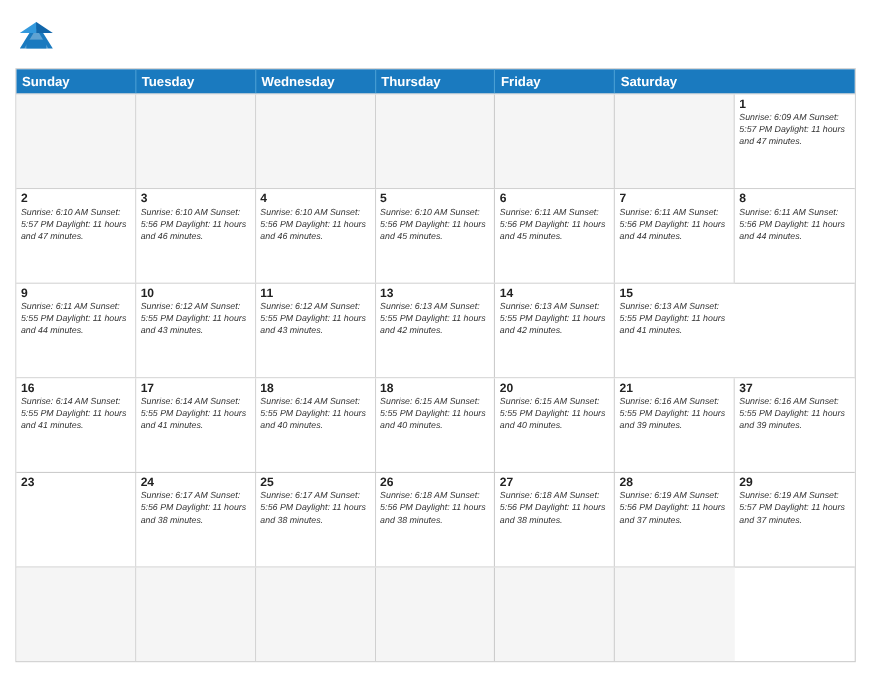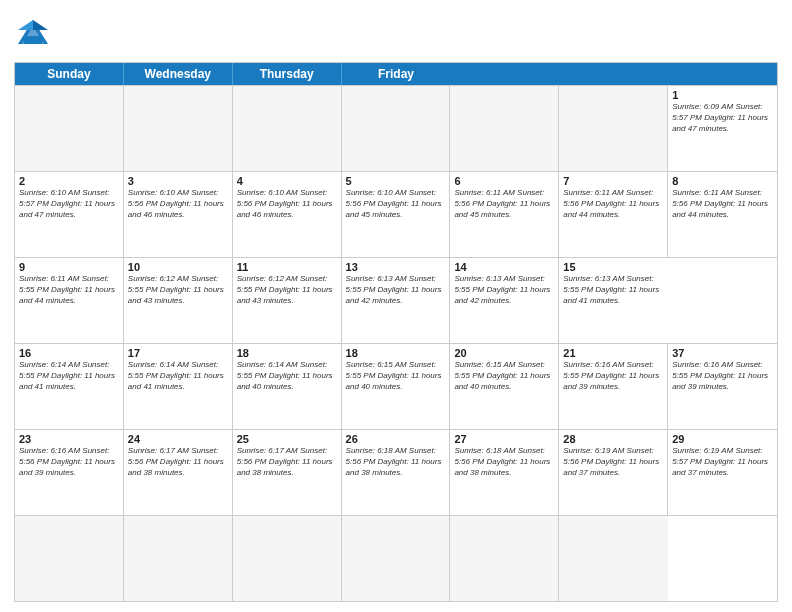"Sunday" .cal-header-cell { text-align: center -> none }
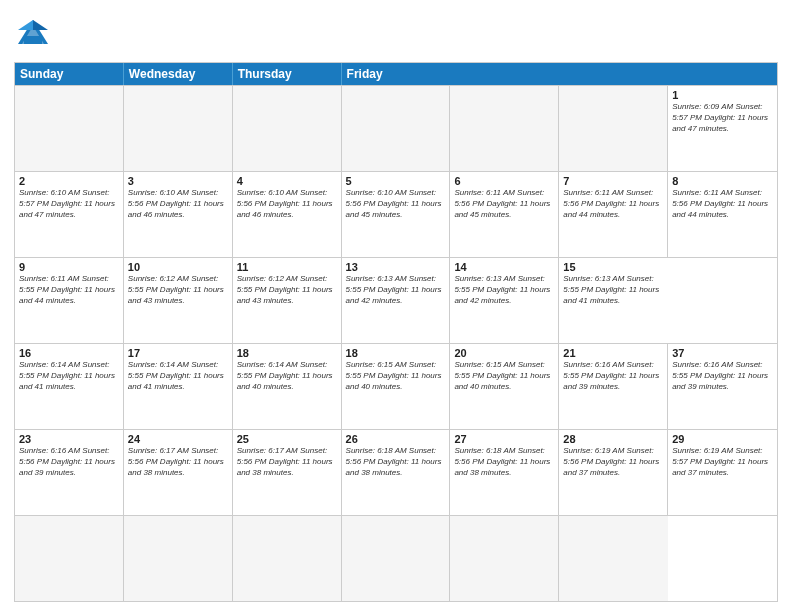"Tuesday" div.cal-header-cell { html: none -> <div>Tuesday</div> }
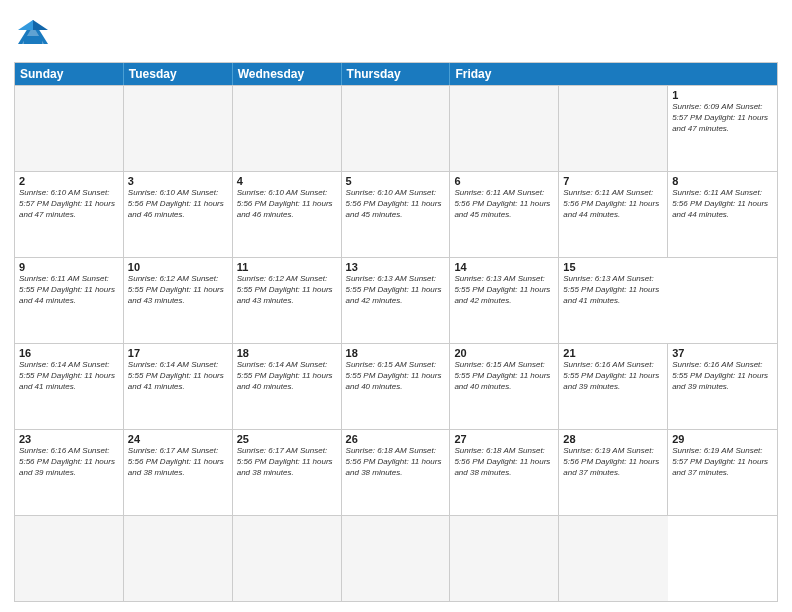"Saturday" div.cal-header-cell { html: none -> <div>Saturday</div> }
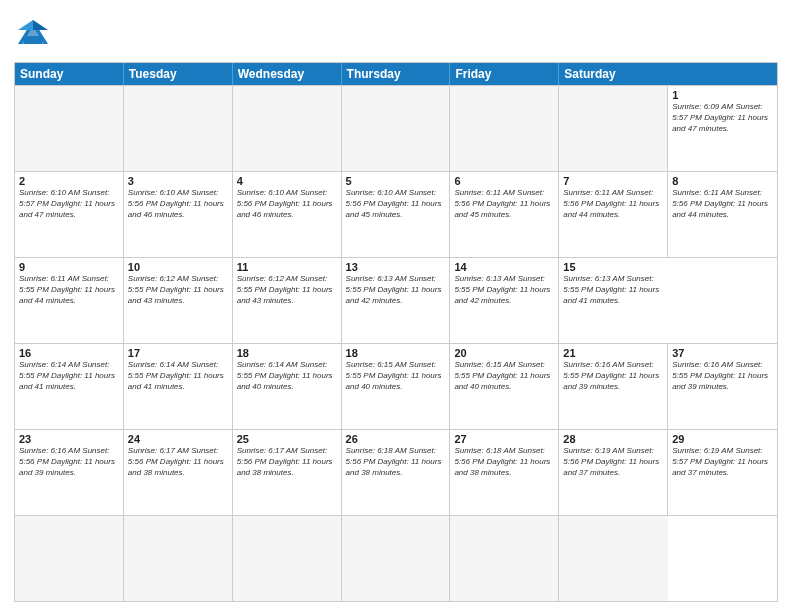"Sunrise: 6:16 AM Sunset: 5:56" div.cell-content { html: <div>Sunrise: 6:16 AM Sunset: 5:56 PM Daylight: 11 hours and 39 minutes.</div> -> none }
